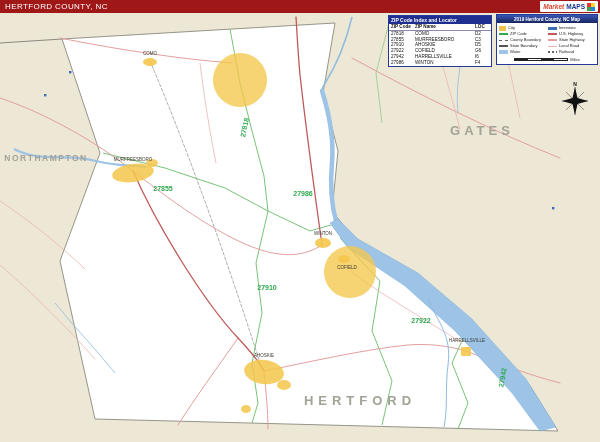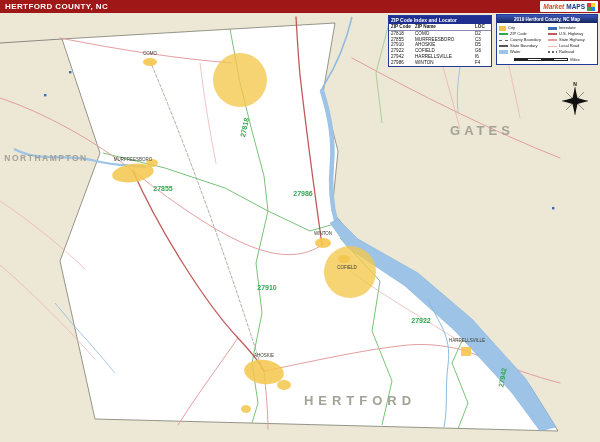"HERTFORD COUNTY, NC" .titlebar .map-title { font-weight: bold -> normal }
